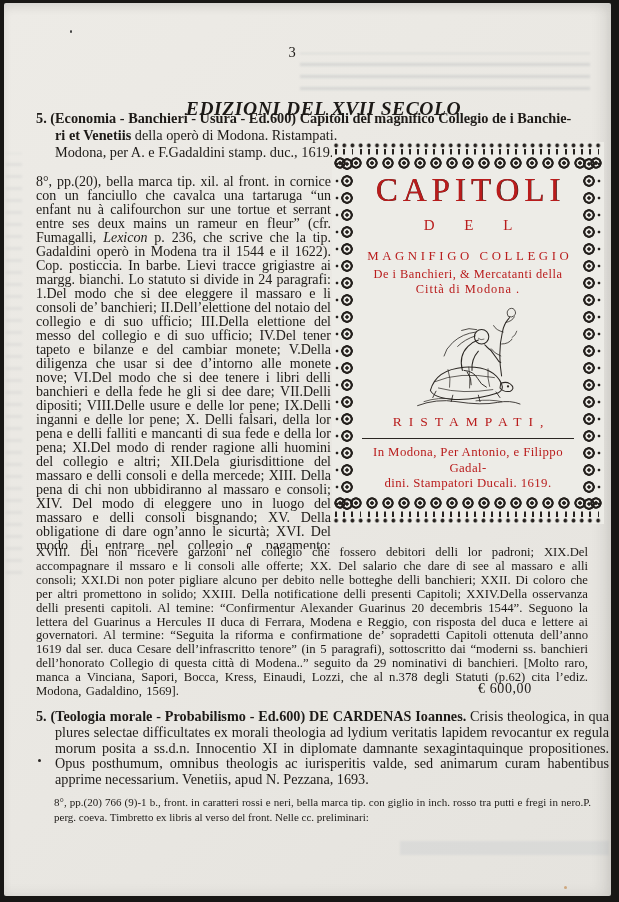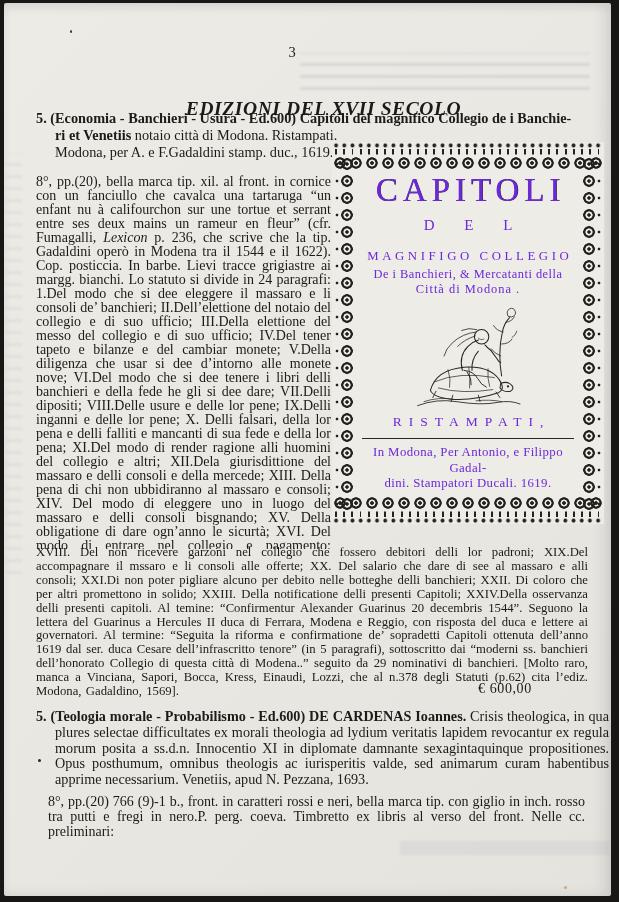"notaio città di Modona. Ristampati." span { text: notaio città -> della operò }
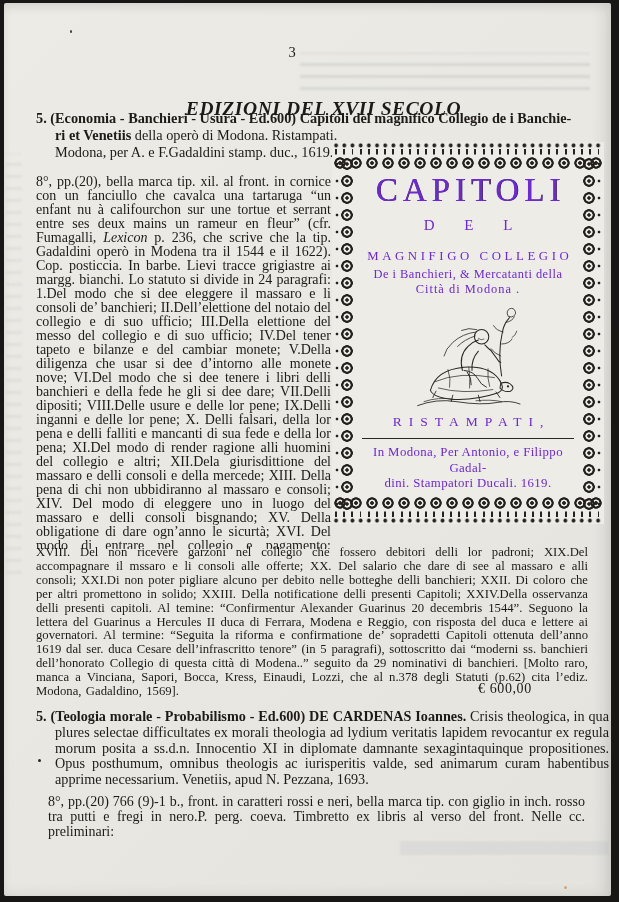"CAPITOLI" .plate-content { color: #6d28d9 -> #b91c1c }
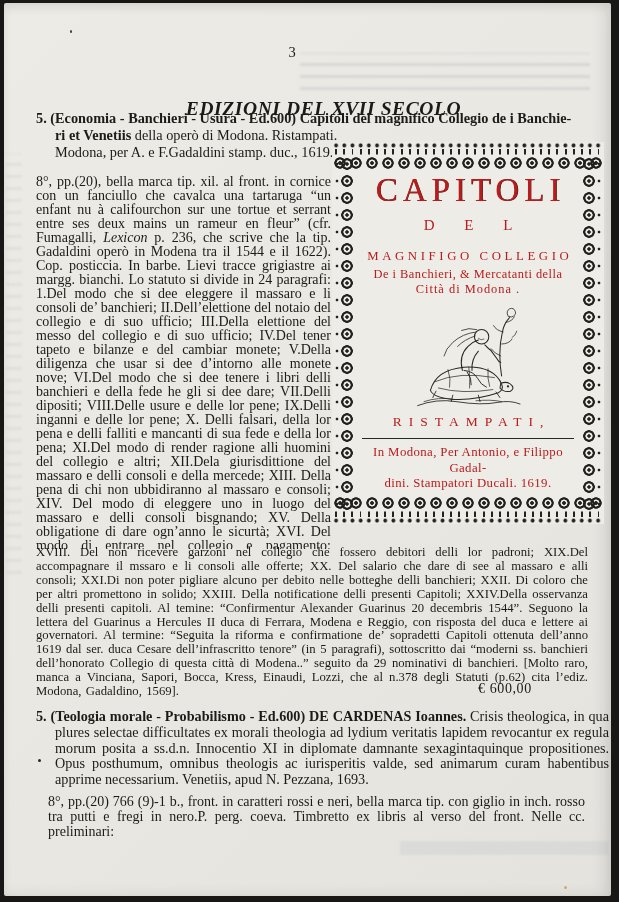"8°, pp.(20) 766 (9)-1 b.," .body5 { font-size: 14px -> 11px; left: 44px -> 50px }
